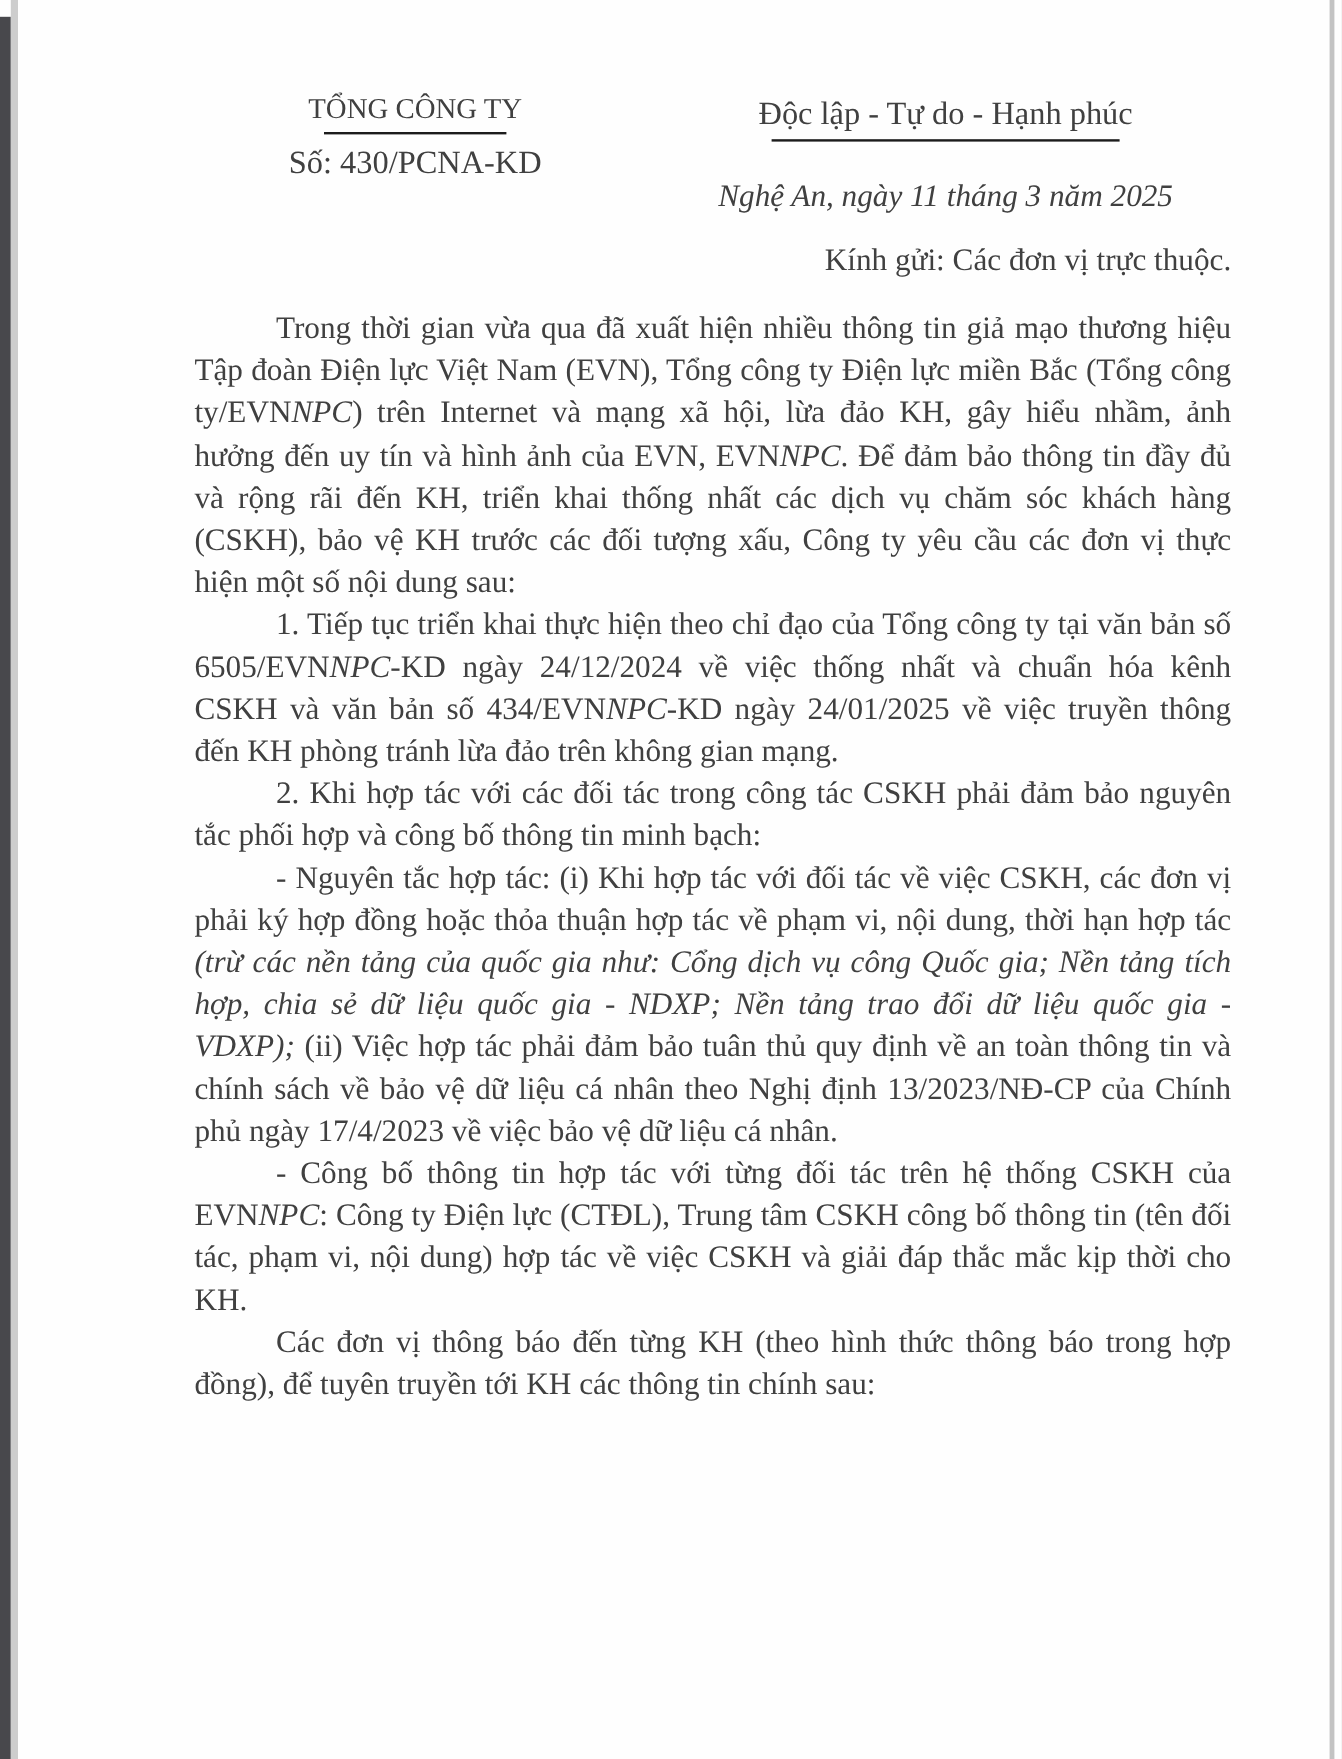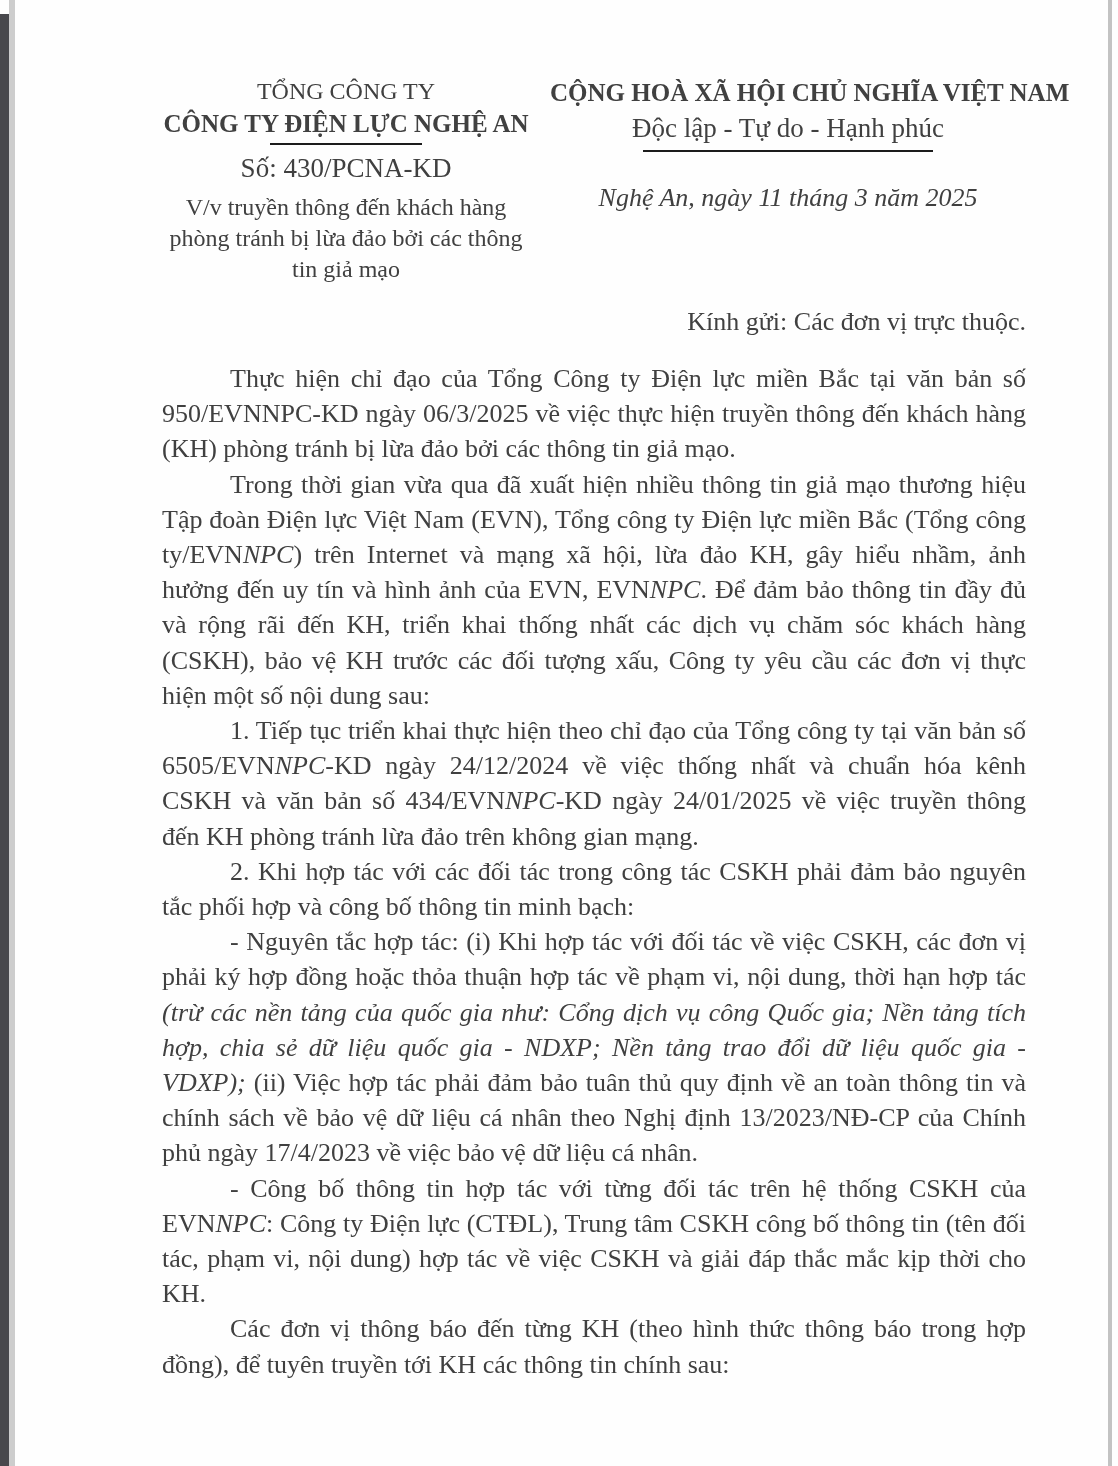"CỘNG HOÀ XÃ HỘI CHỦ" div.country-line { html: <div>CỘNG HOÀ XÃ HỘI CHỦ NGHĨA VIỆT NAM</div> -> none }
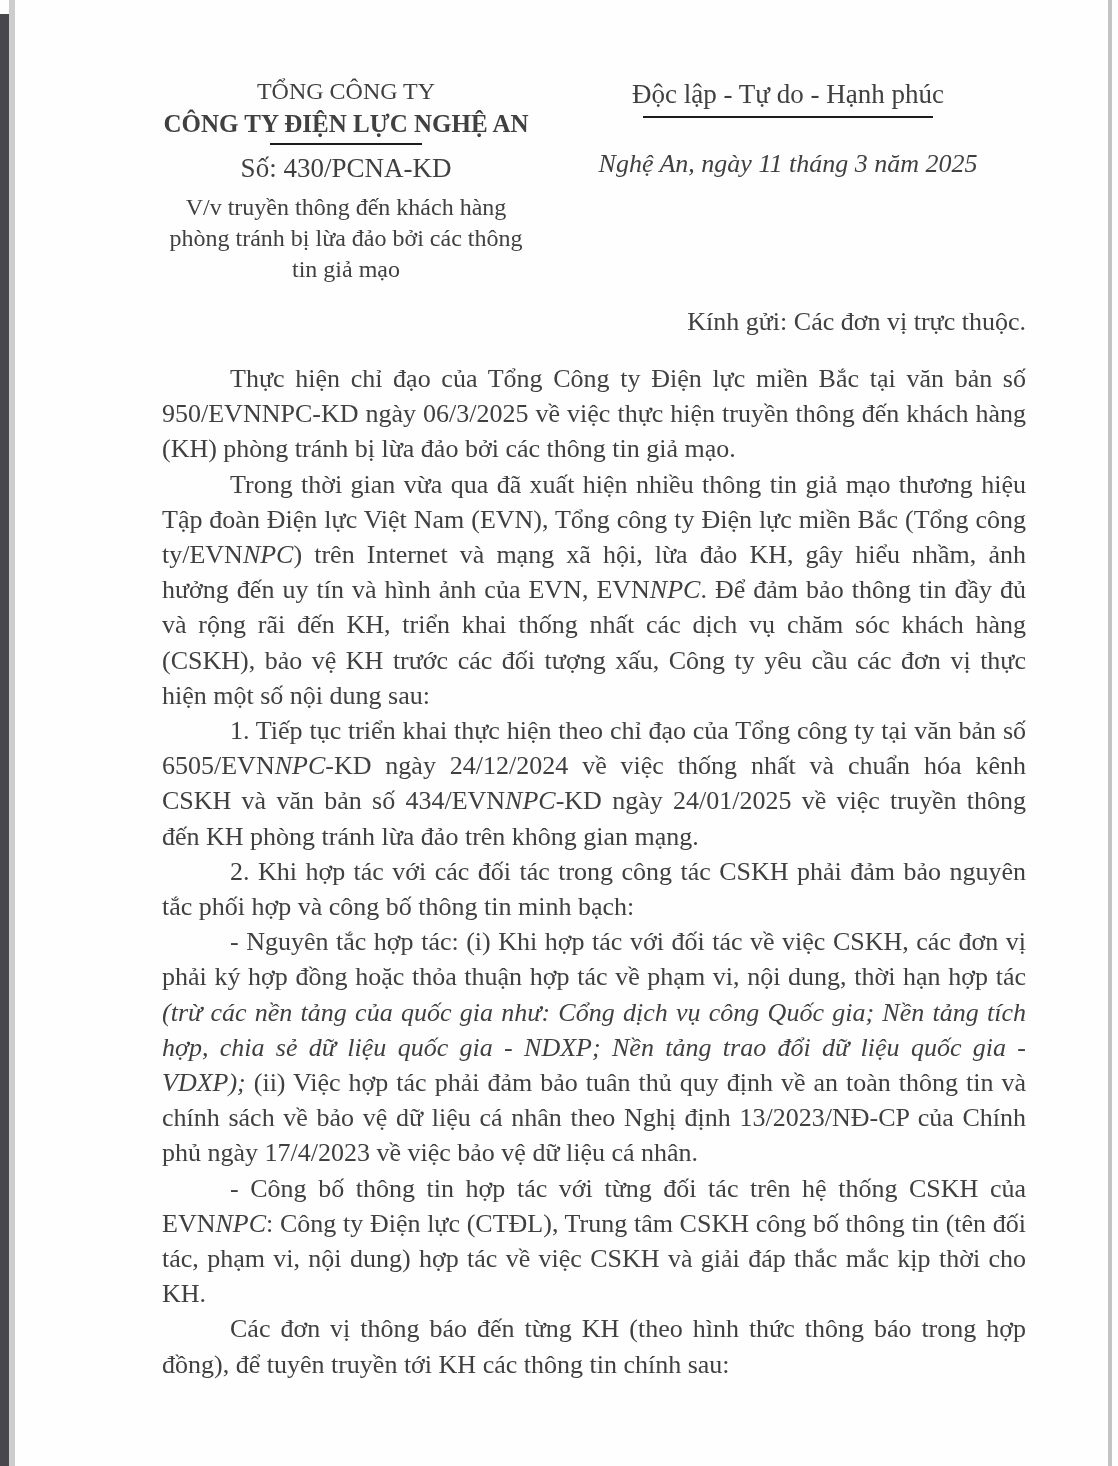"CÔNG TY ĐIỆN LỰC NGHỆ" div.company-line { html: <div>CÔNG TY ĐIỆN LỰC NGHỆ AN</div> -> none }
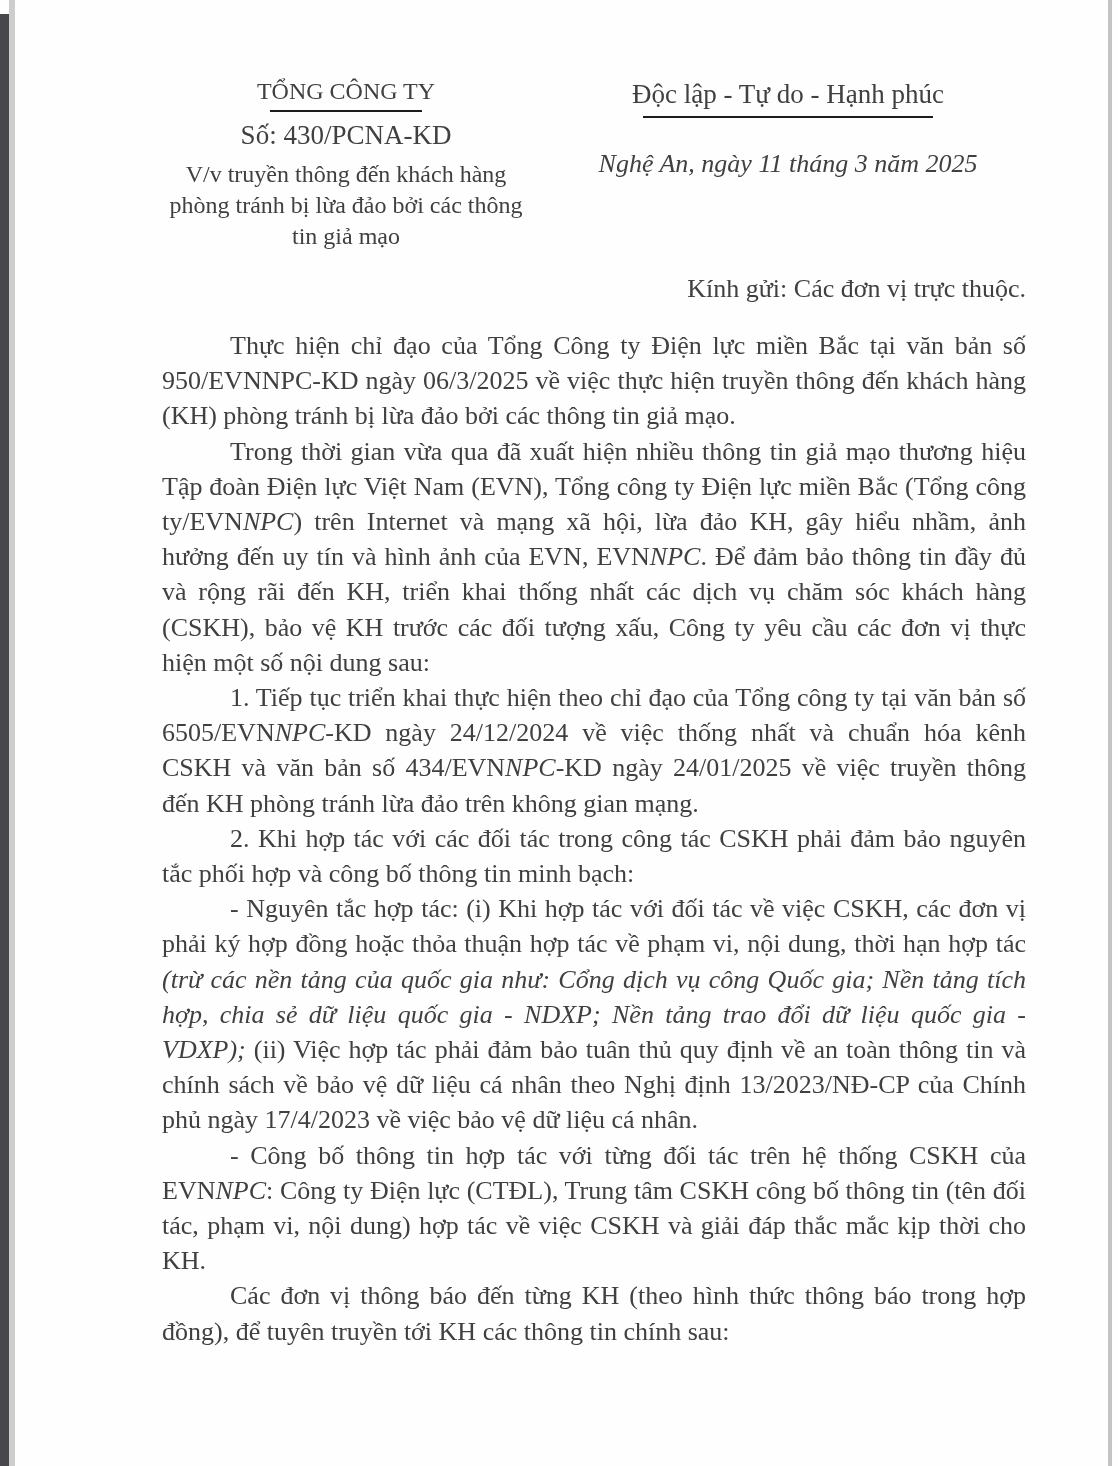"V/v truyền thông đến khách" div.subject { html: <div>V/v truyền thông đến khách hàng phòng tránh bị lừa đảo bởi các thông tin giả mạo</div> -> none }
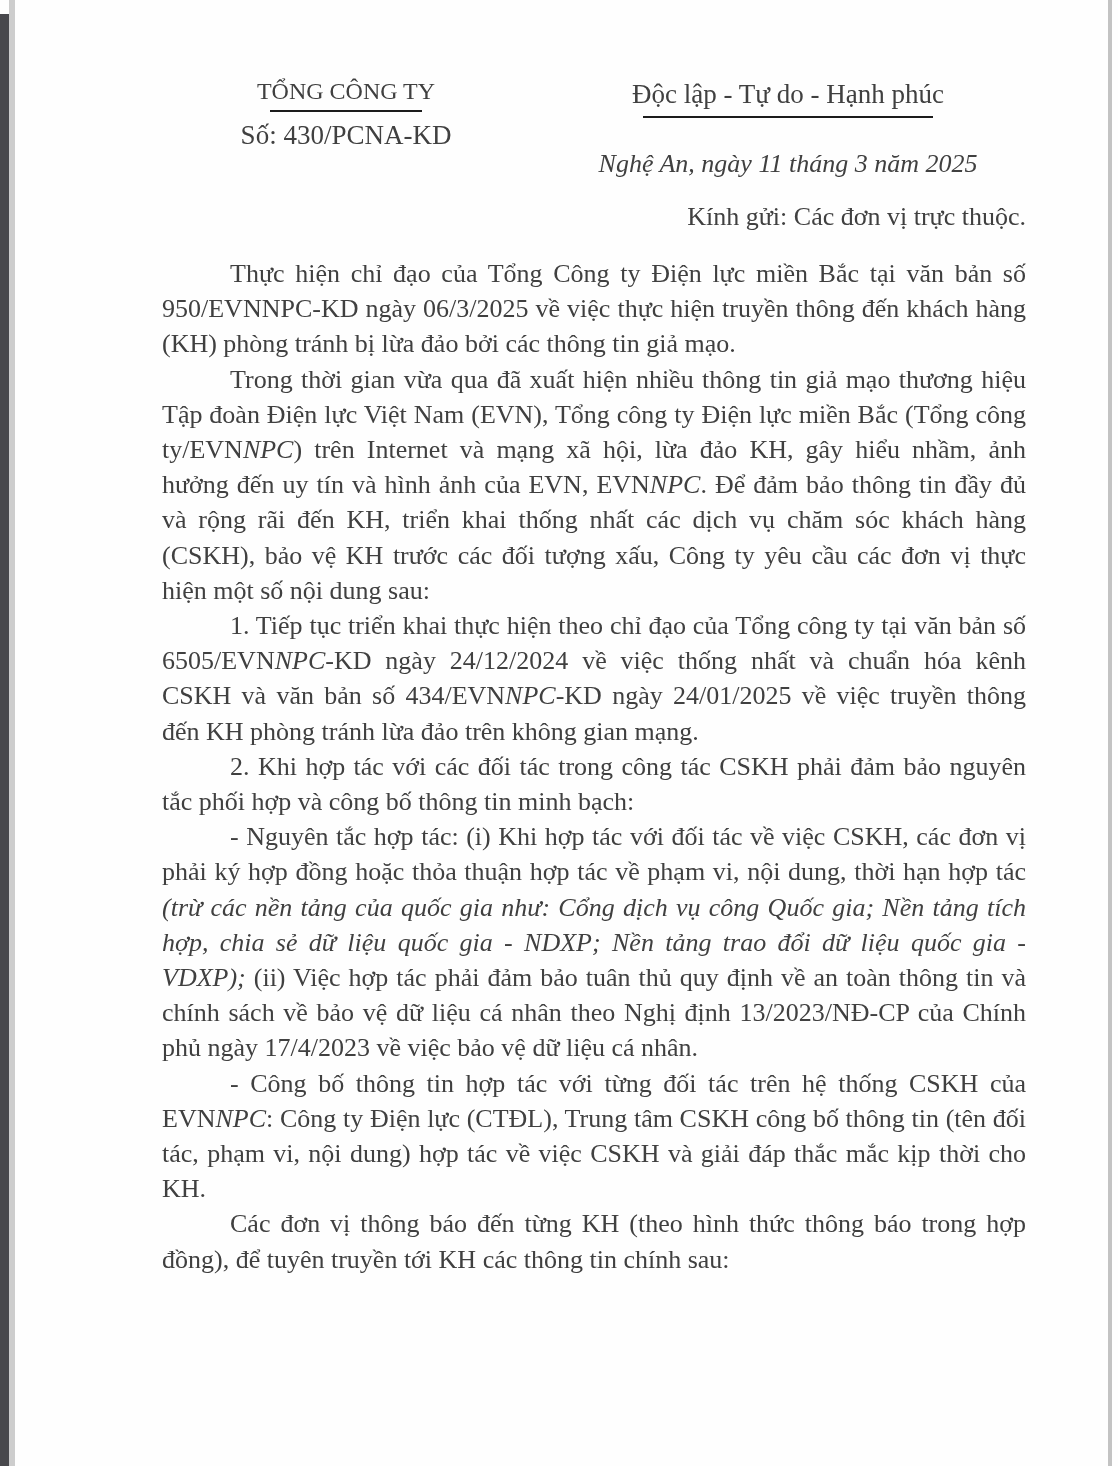"Thực hiện chỉ đạo của" p.para { html: <p><span>Thực hiện chỉ đạo của Tổng Công ty Điện lực miền Bắc tại văn bản số 950/EVNNPC-KD ngày 06/3/2025 về việc thực hiện truyền thông đến khách hàng (KH) phòng tránh bị lừa đảo bởi các thông tin giả mạo.</span></p> -> none }
